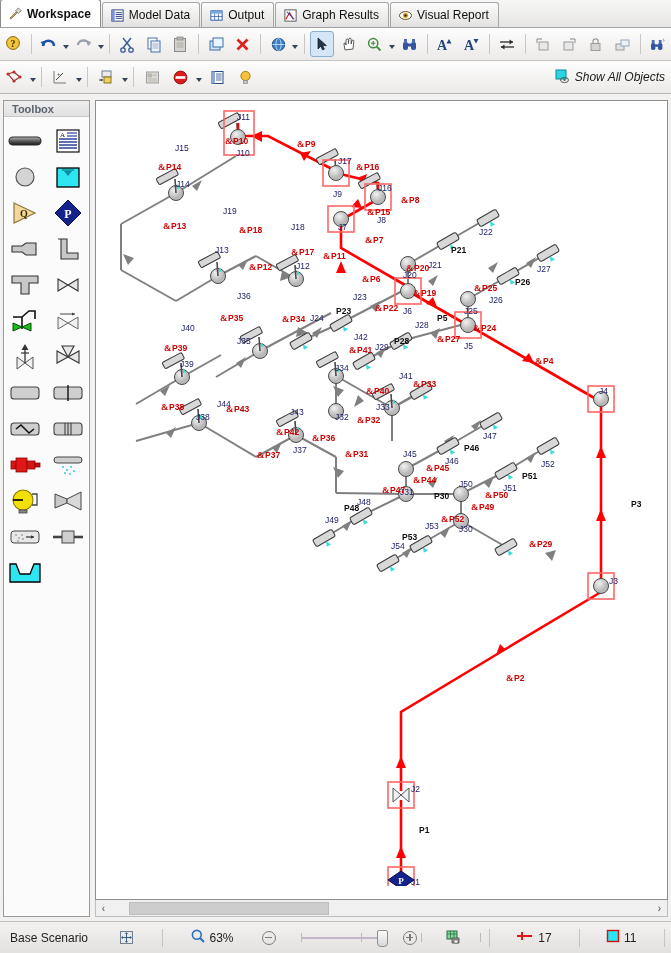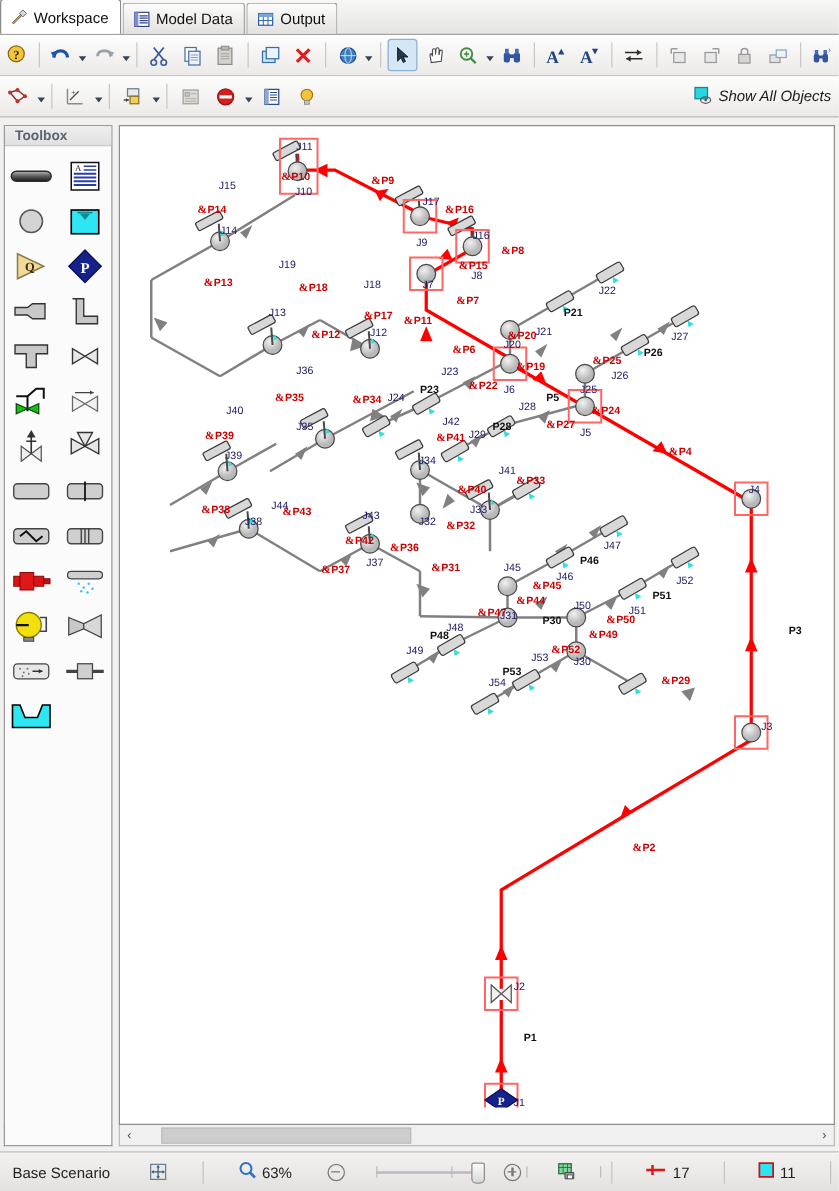"Workspace" .tab.active { font-weight: normal -> bold }
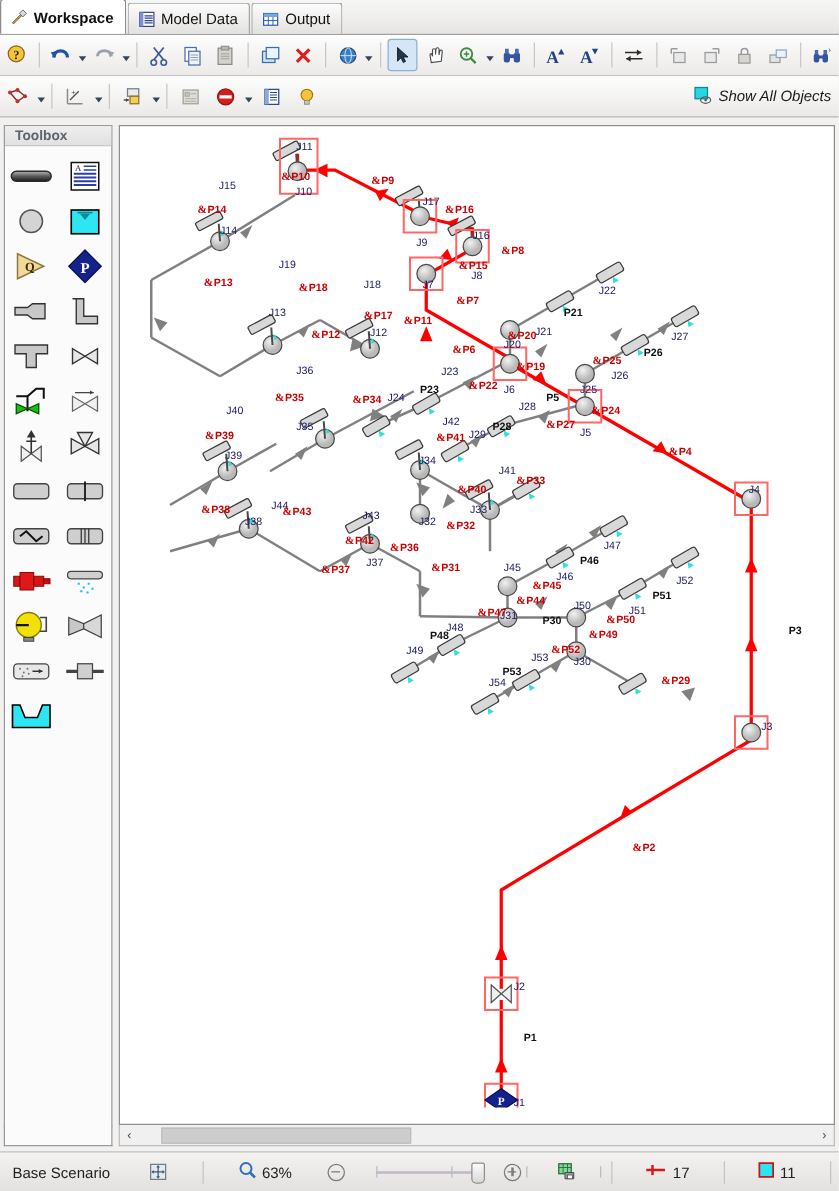"Graph Results" div.tab { html: none -> <div> <span> <svg> <rect></rect> <path></path> <path></path> </svg> </span> <span>Graph Results</span> </div> }
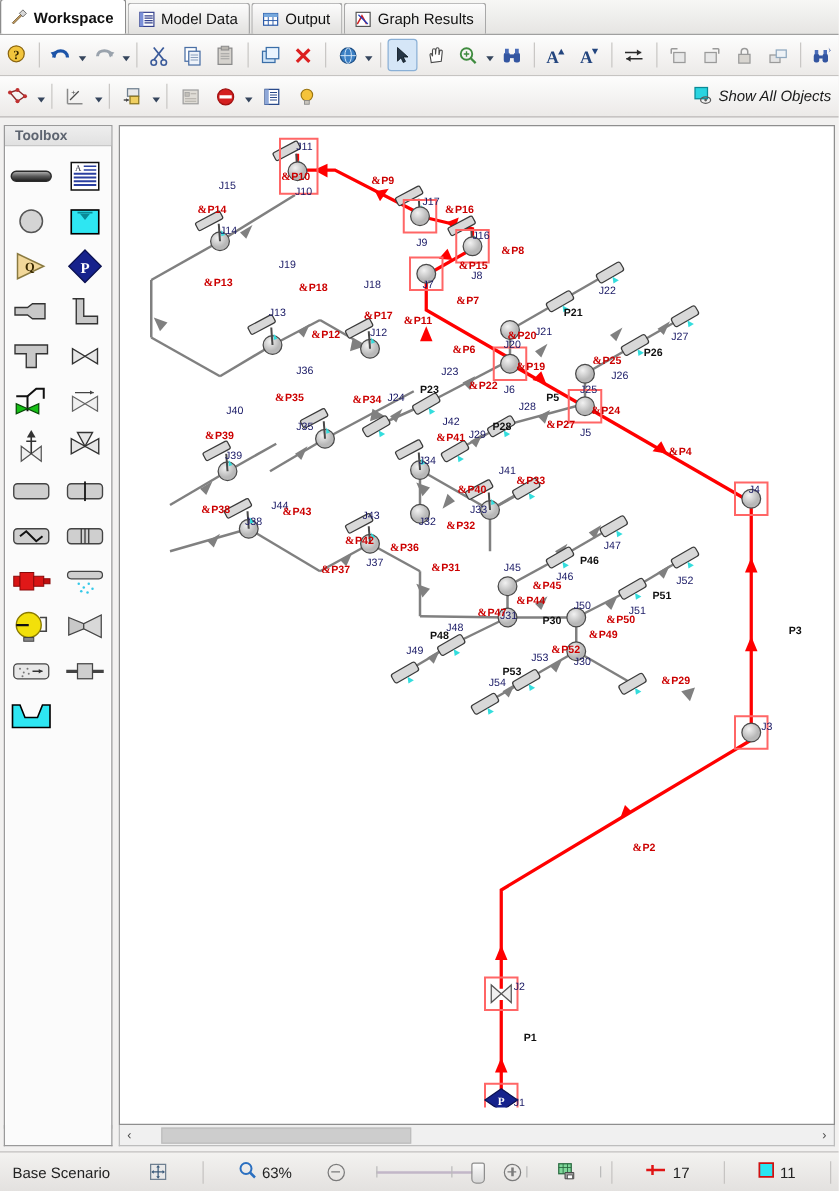"Visual Report" div.tab { html: none -> <div> <span> <svg> <ellipse></ellipse> <circle></circle> <circle></circle> </svg> </span> <span>Visual Report</span> </div> }
